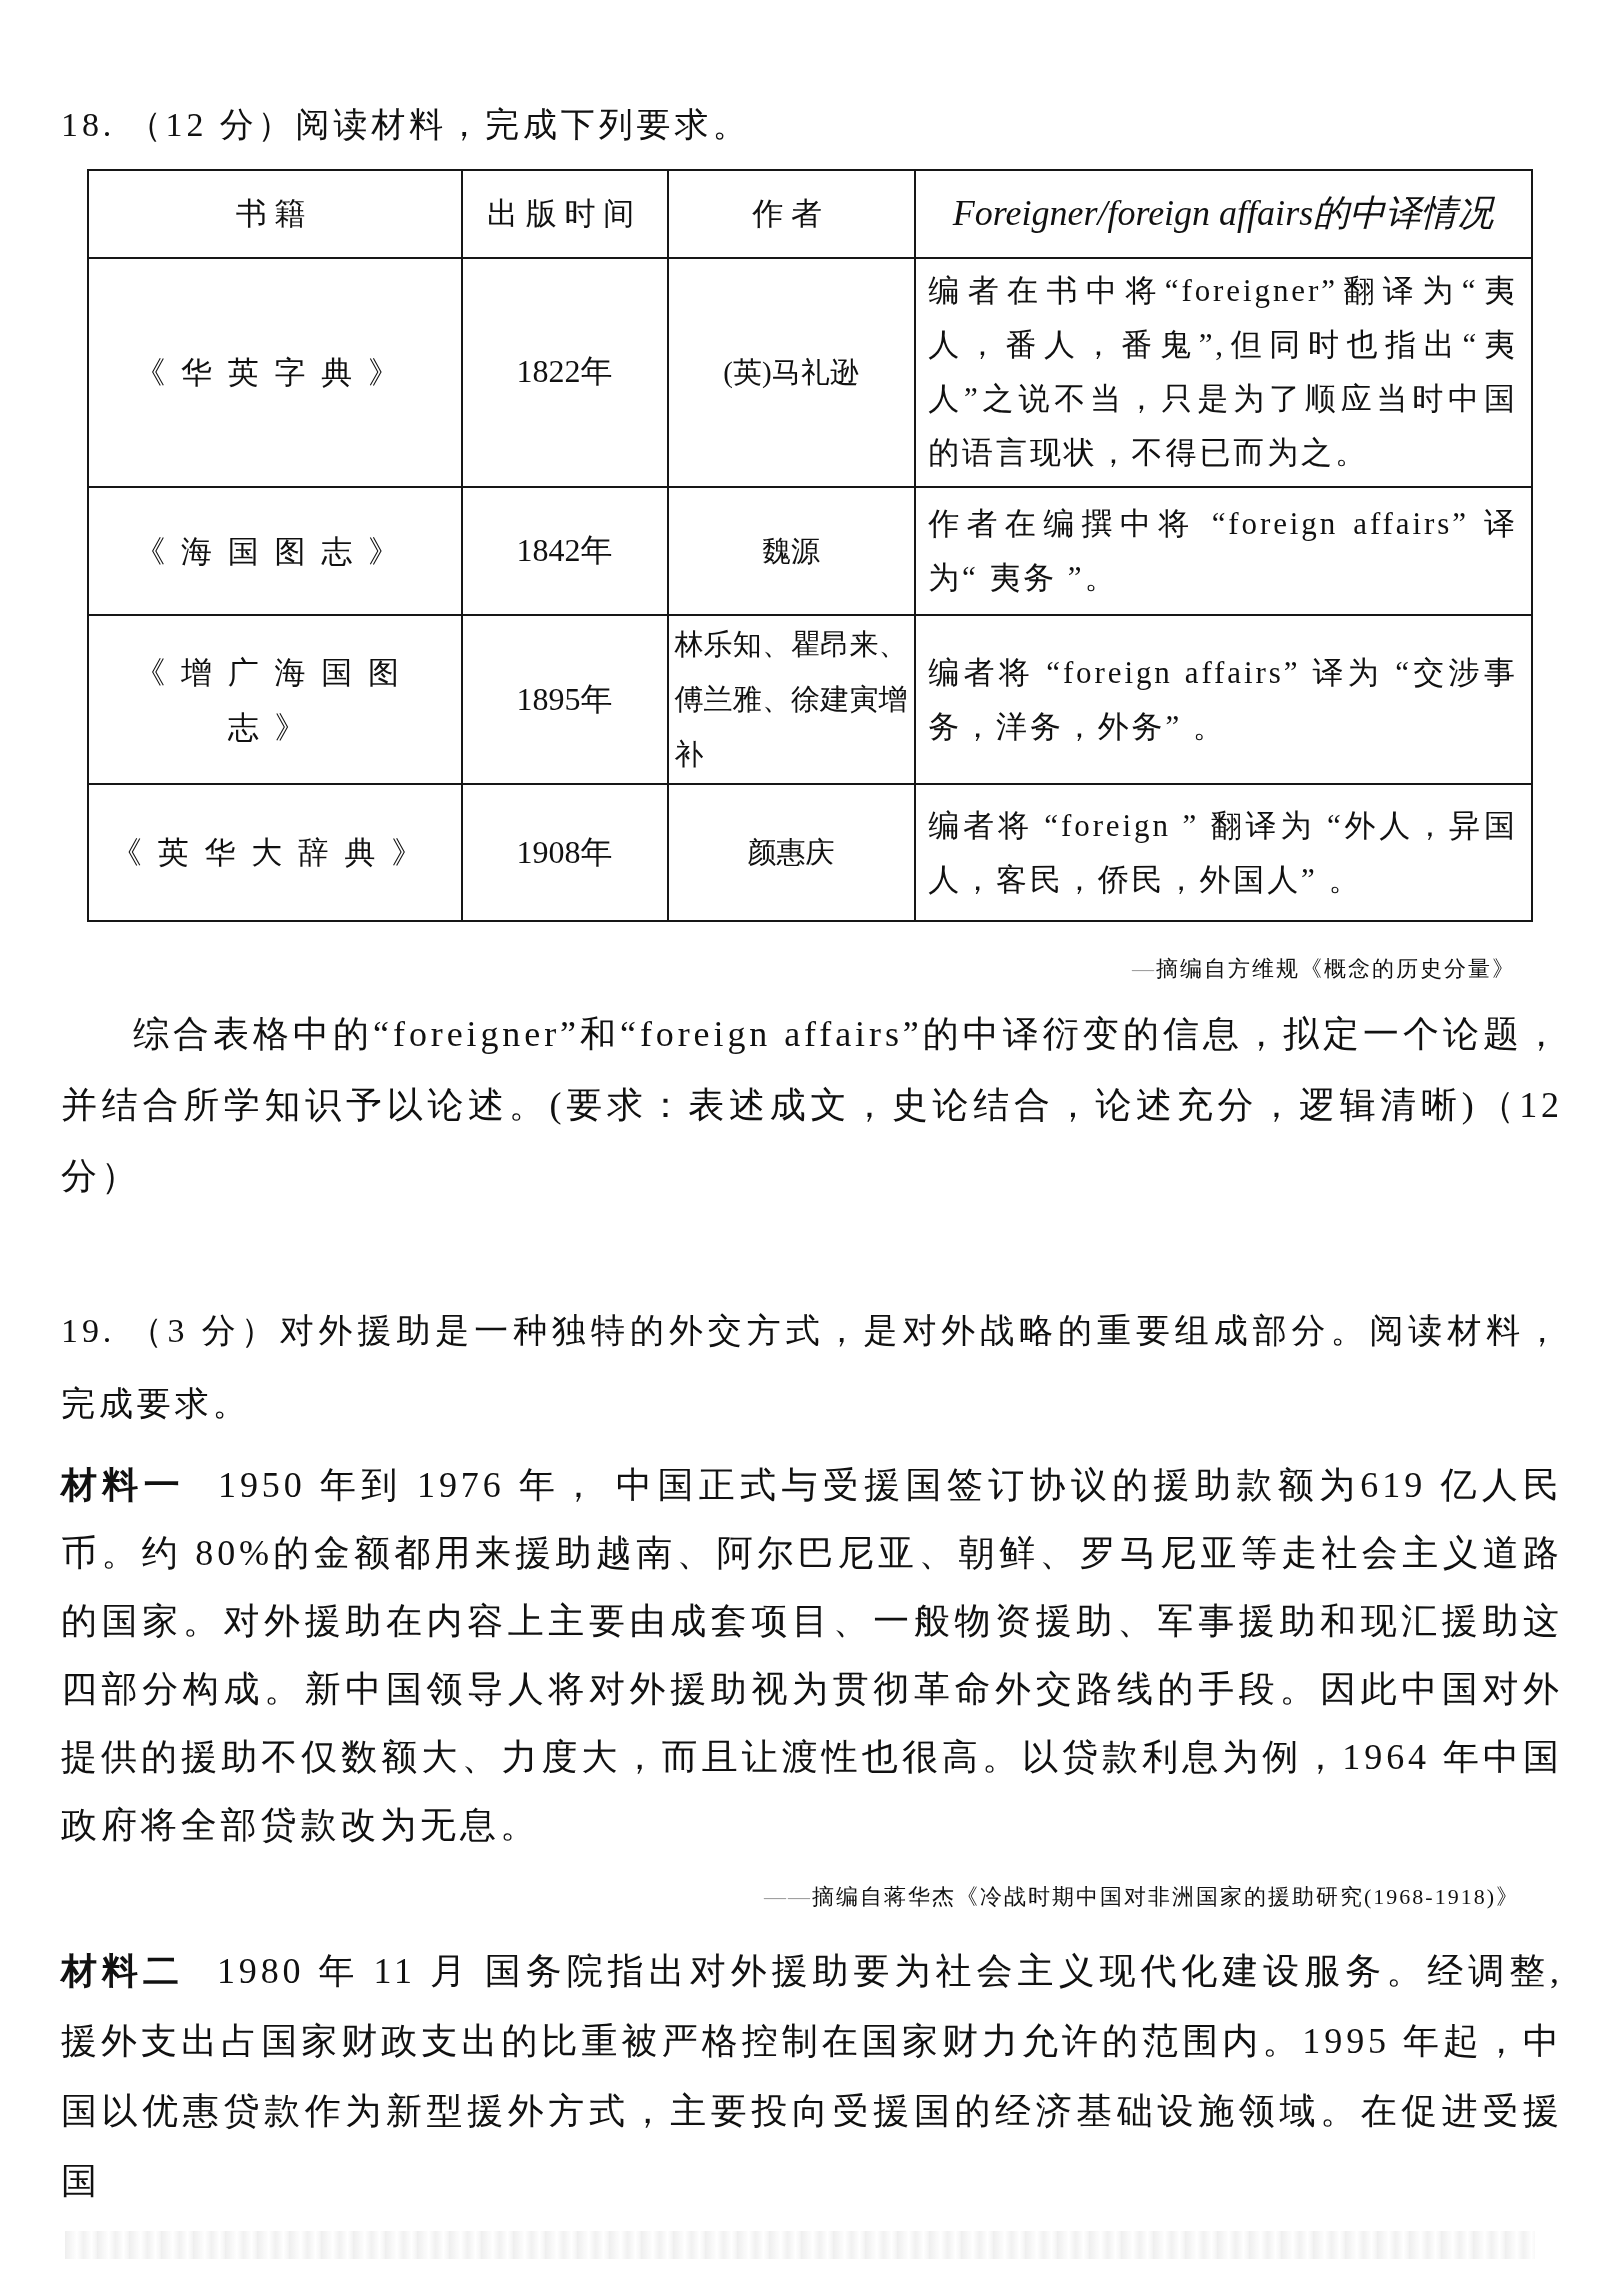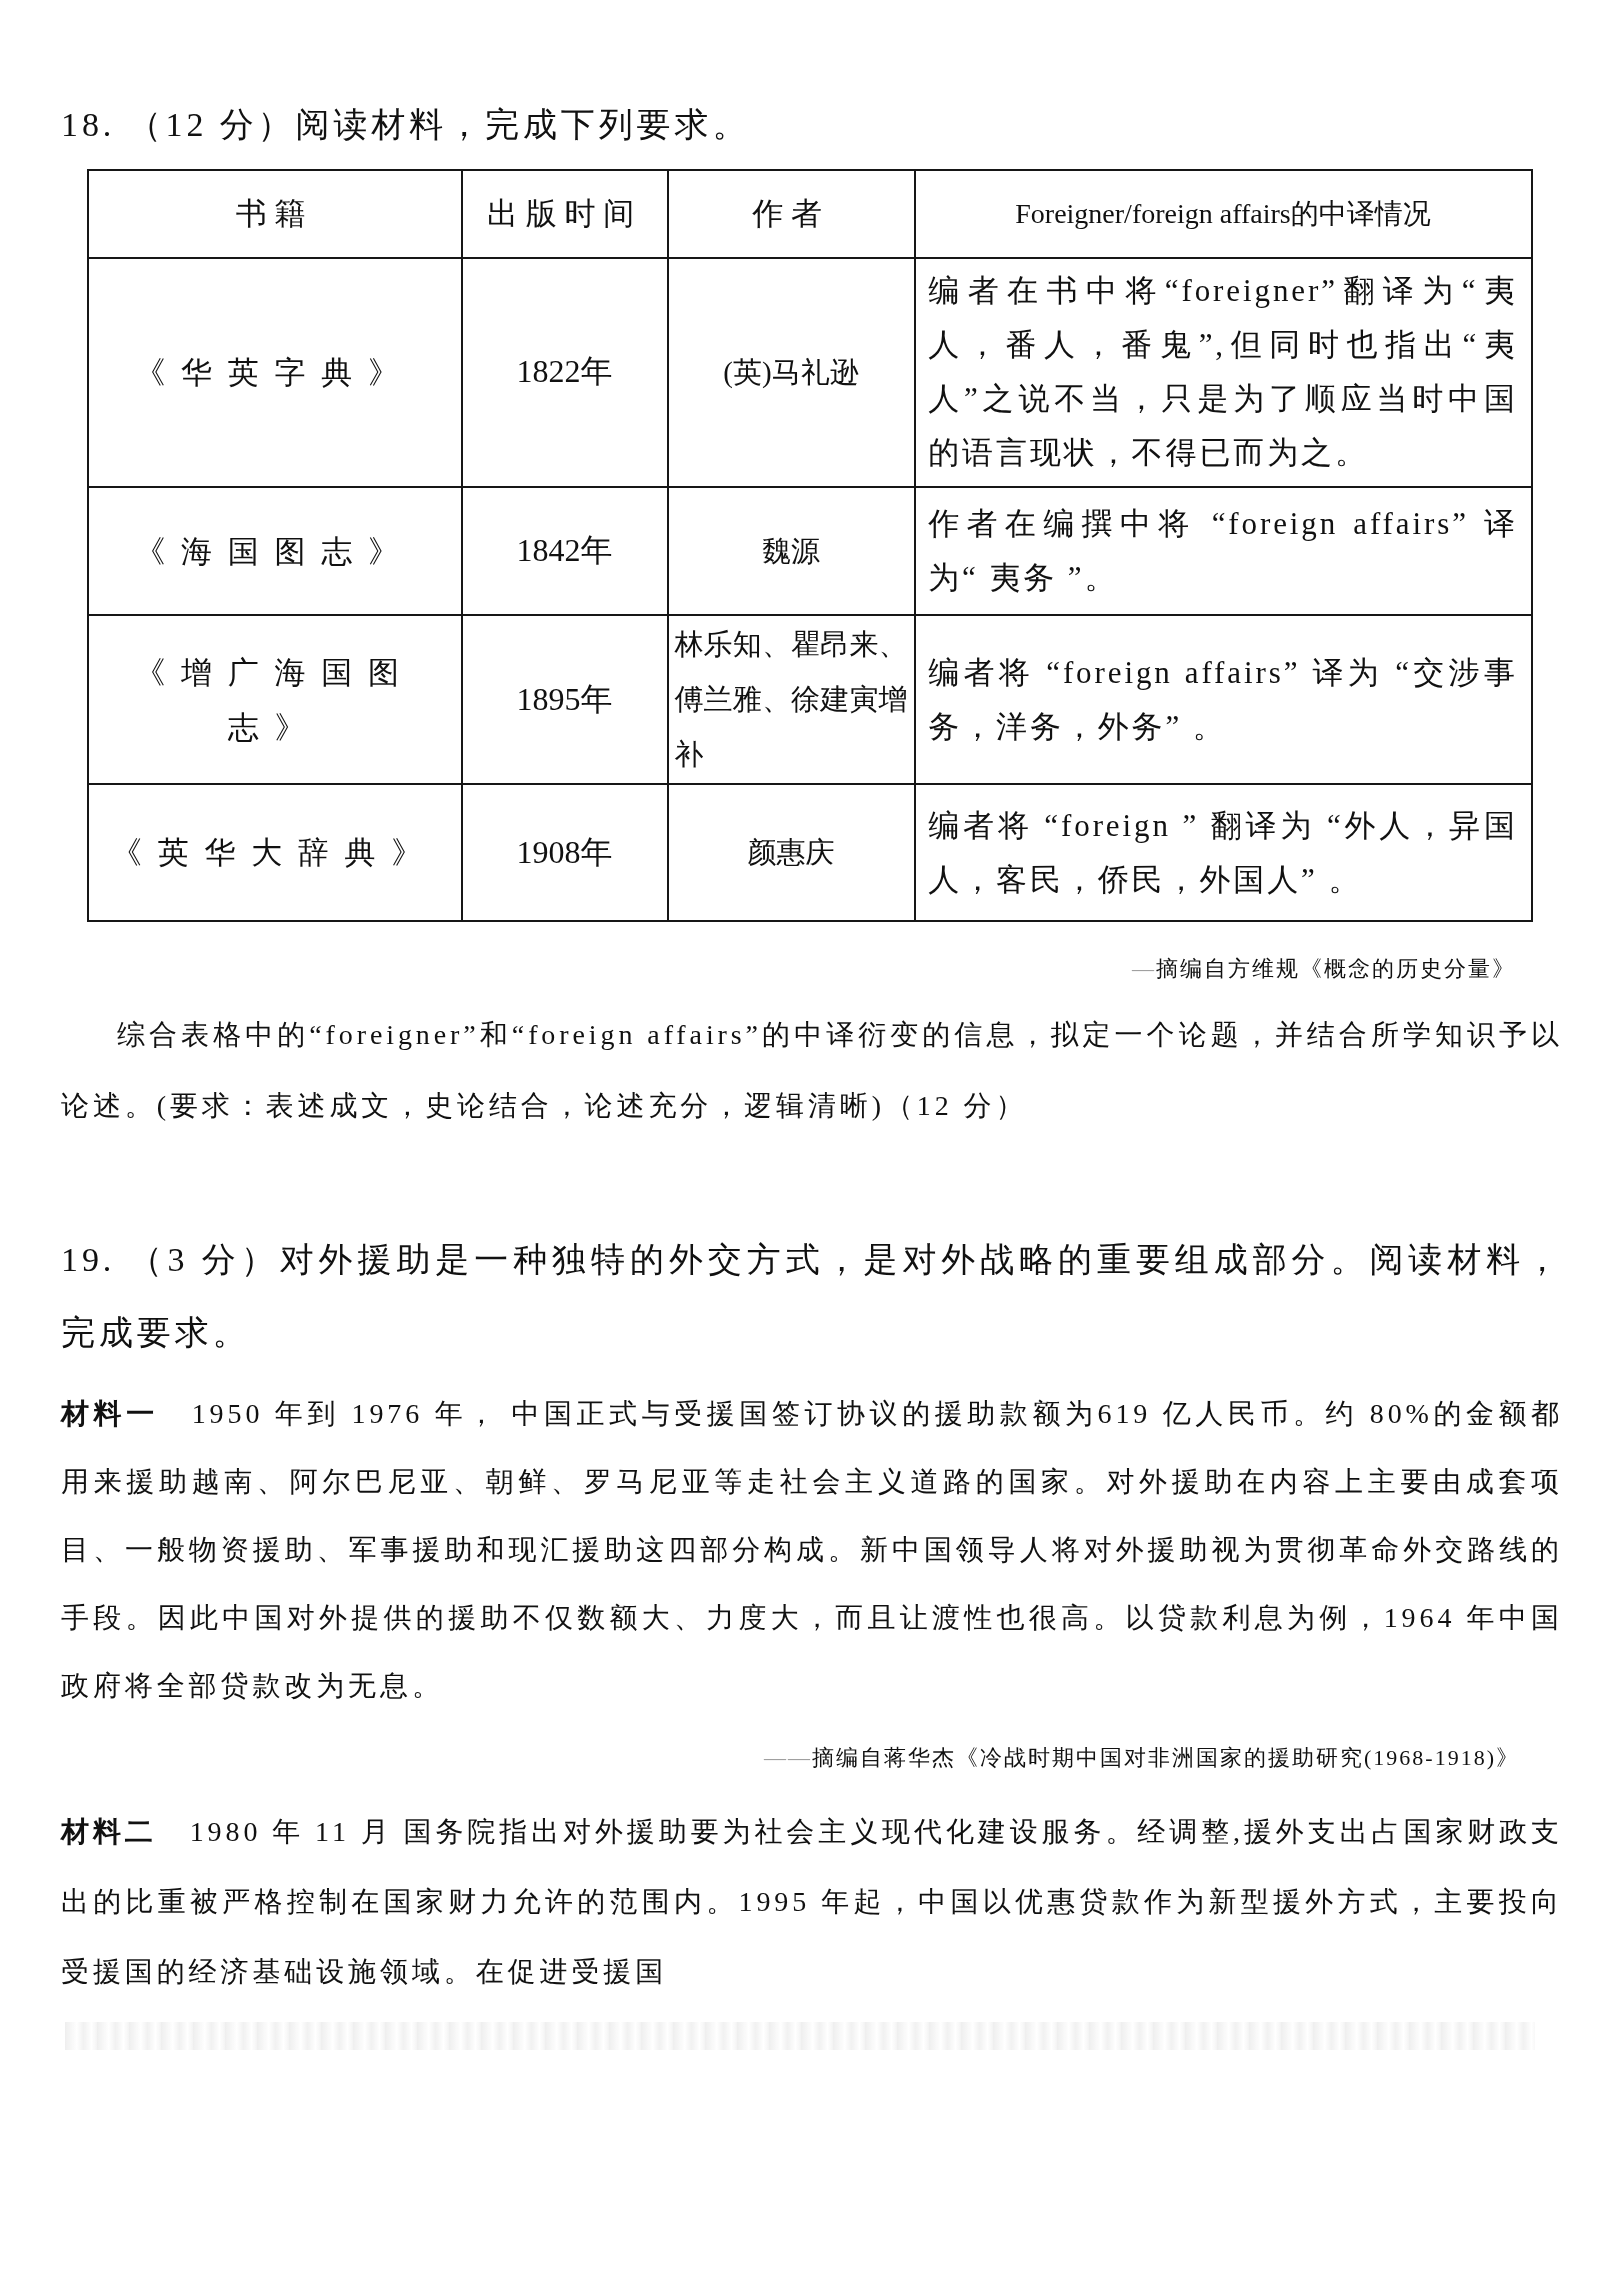"Foreigner/foreign affairs的中译情况" .trans-table th.eng-header { font-size: 28px -> 36px; font-style: none -> italic }
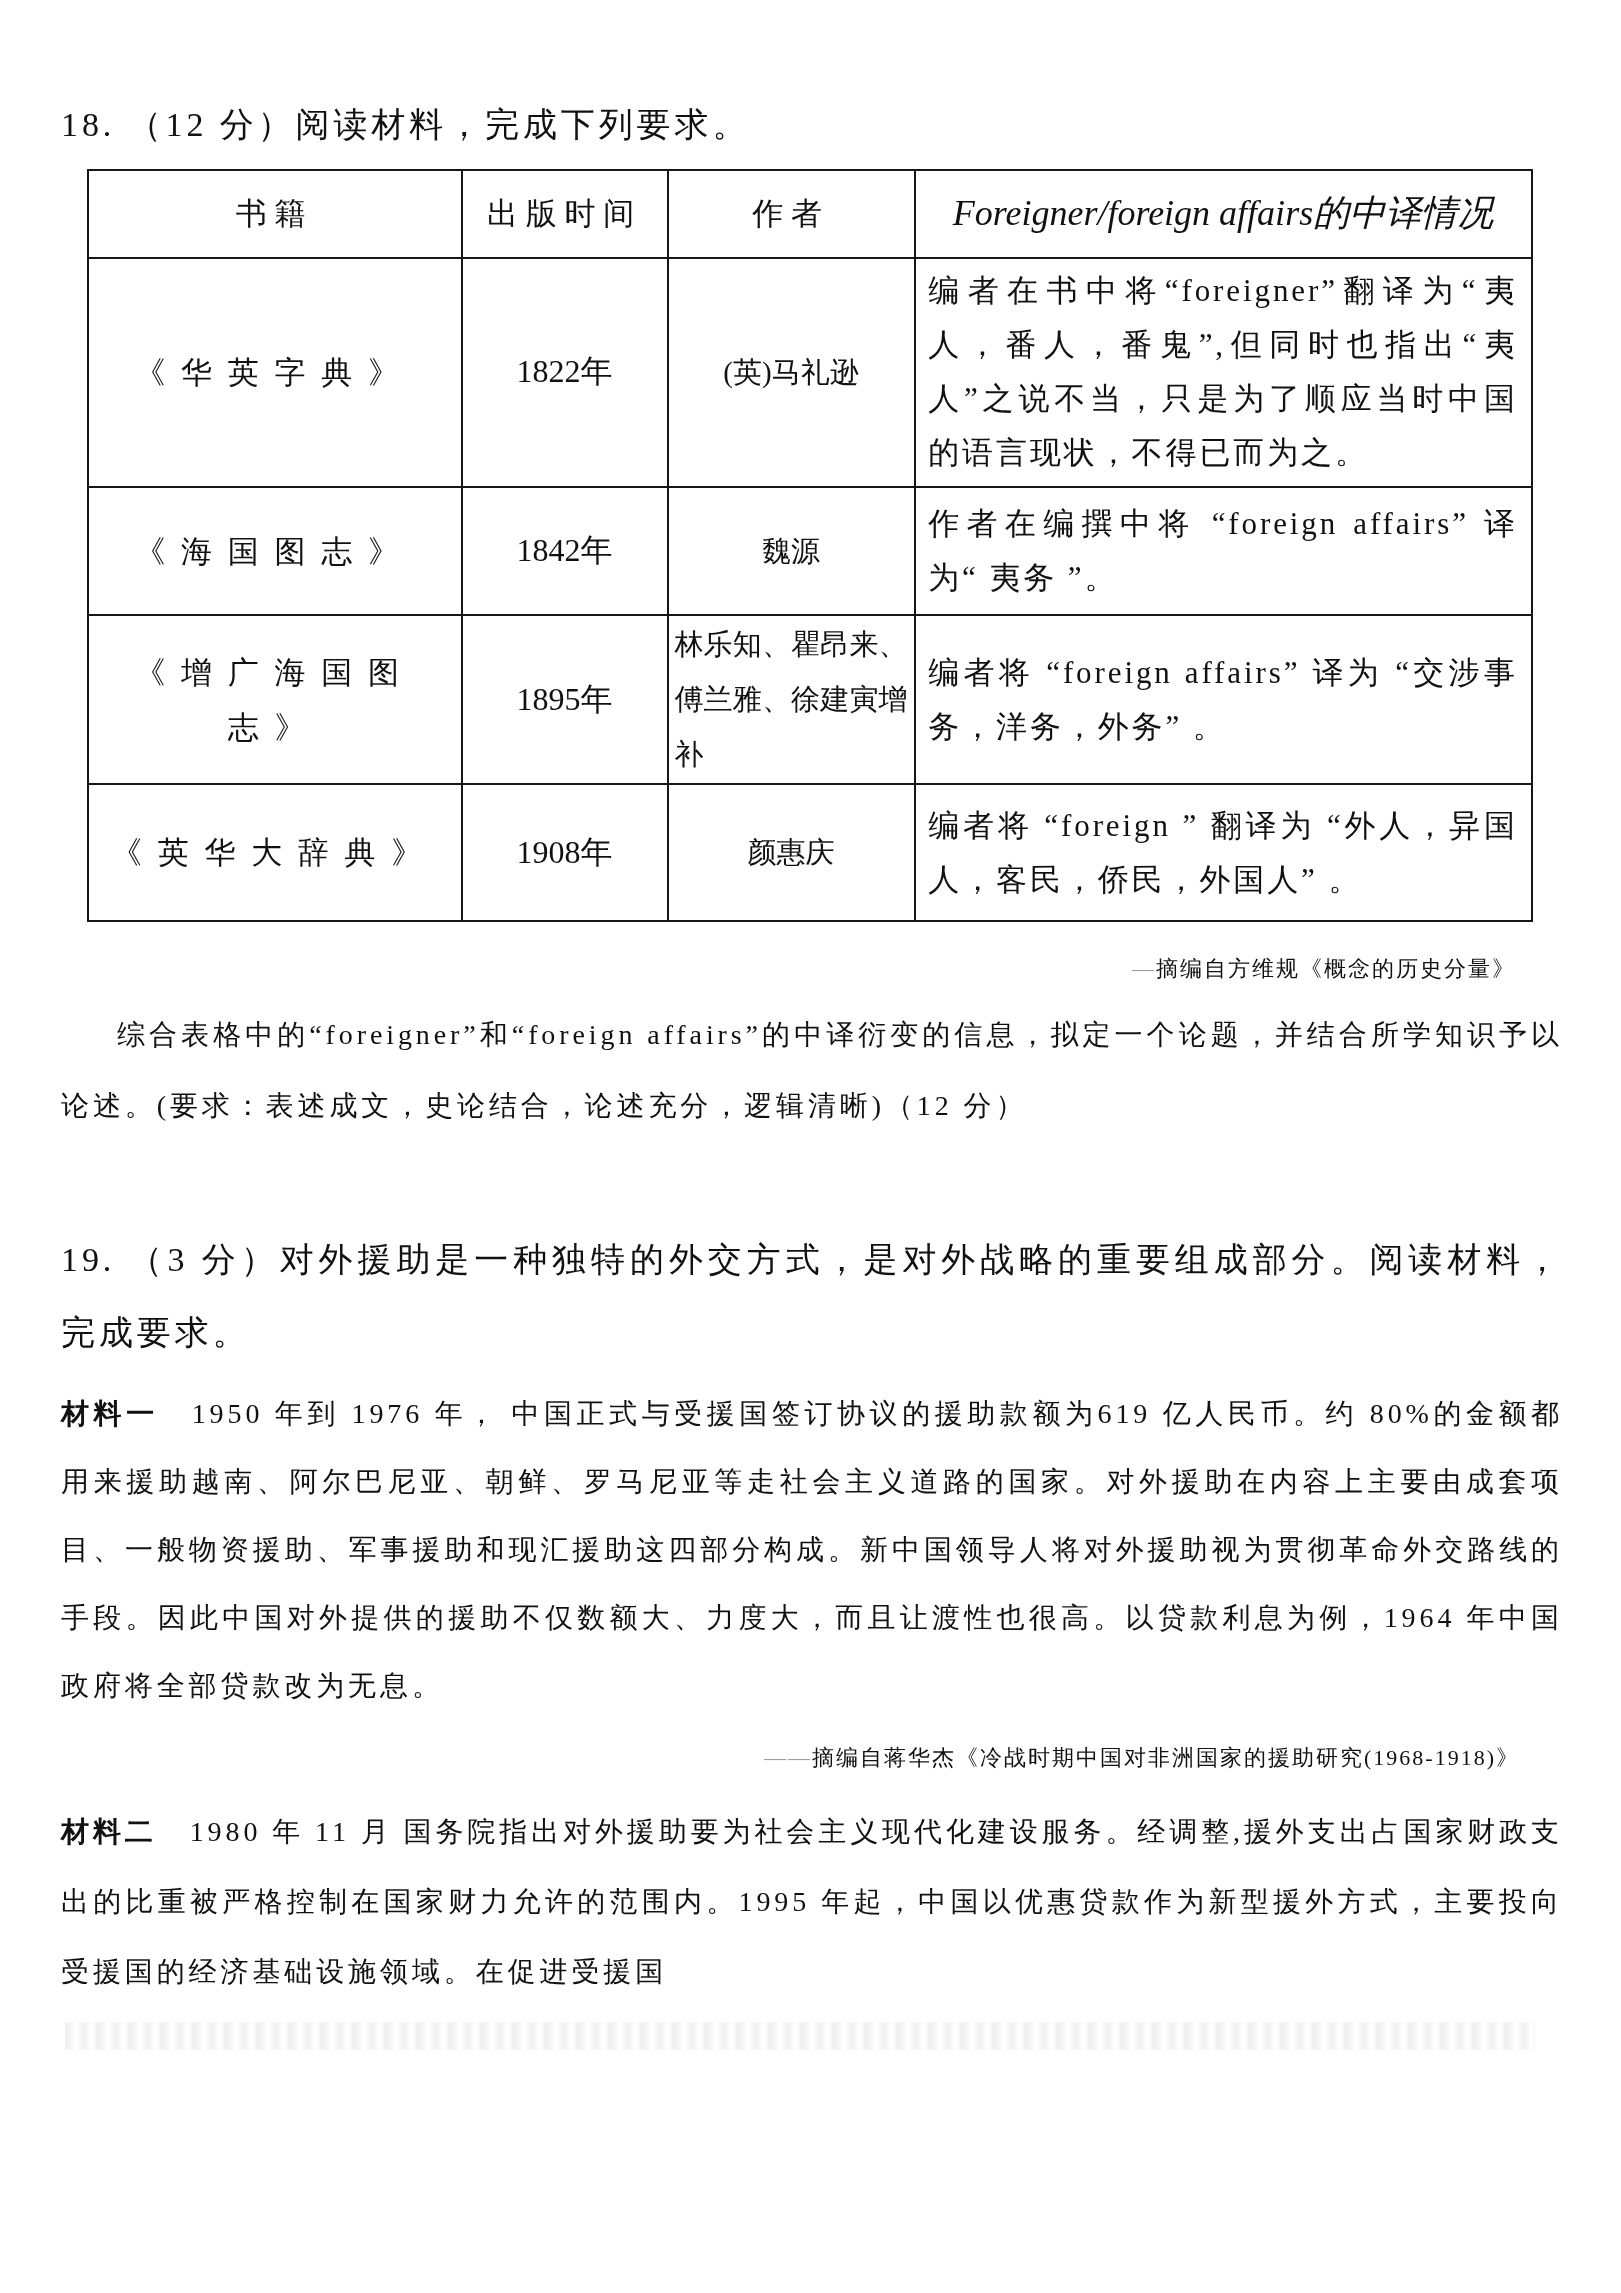"综合表格中的“foreigner”和“foreign" .para { font-size: 28px -> 36px }
